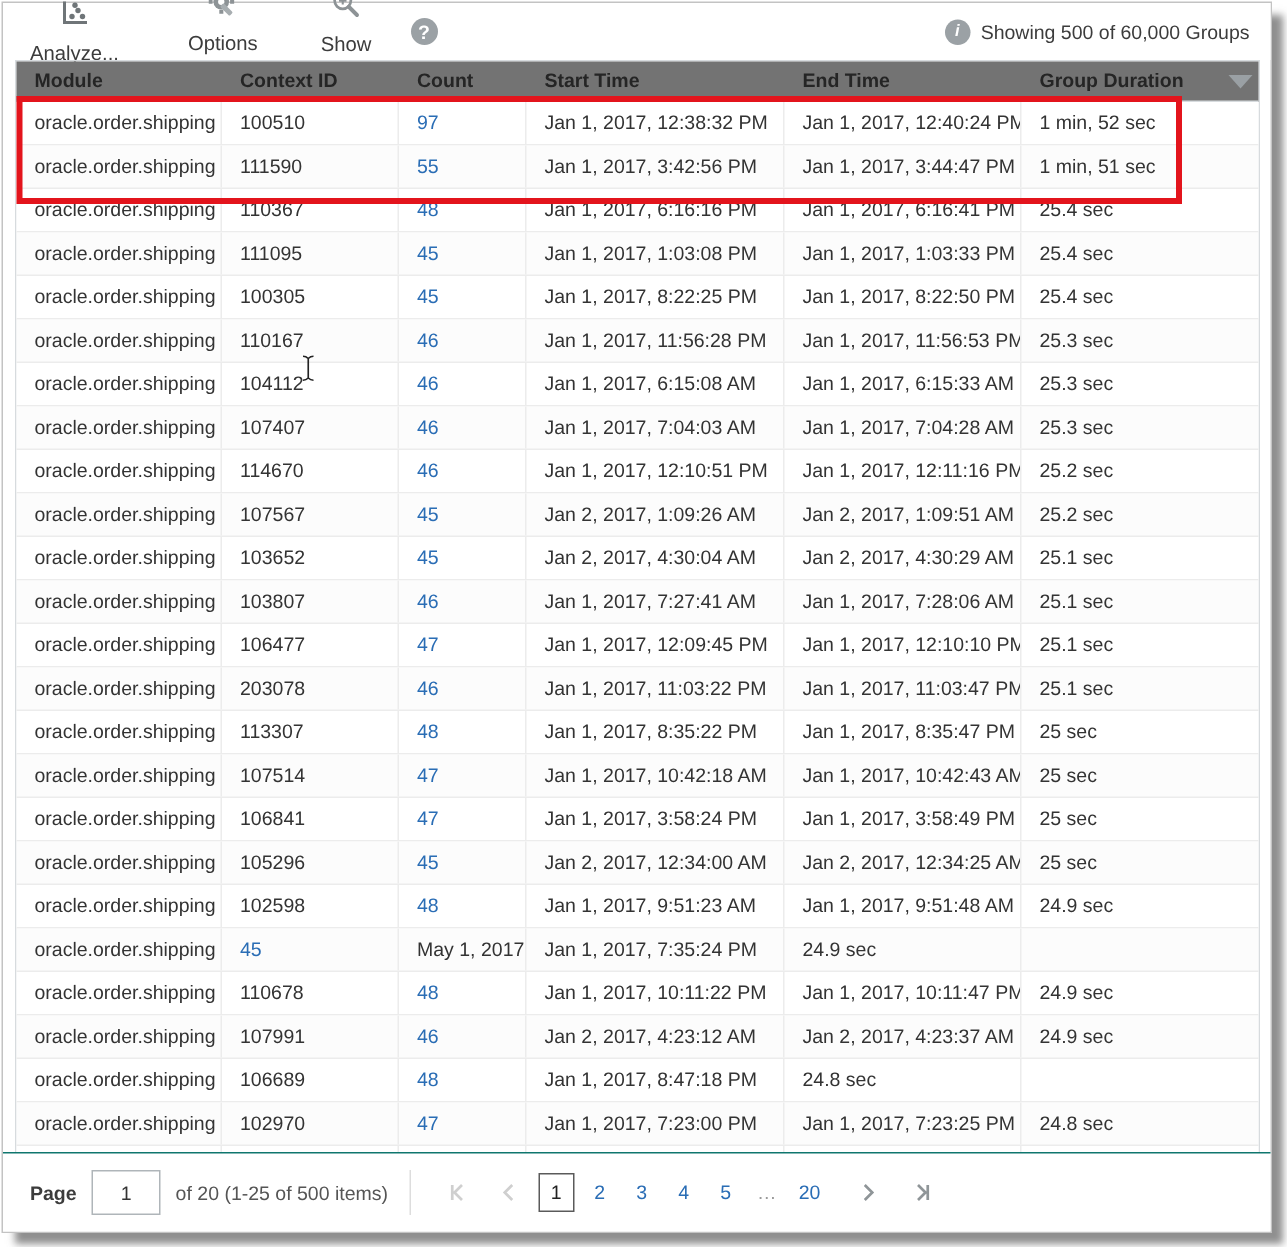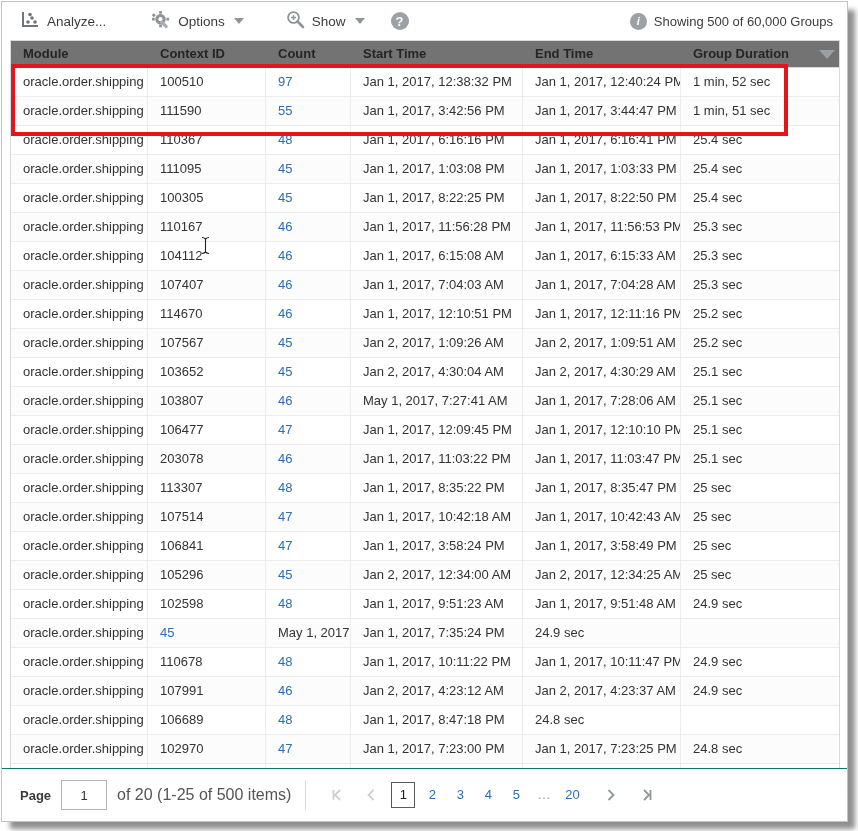"Analyze..." .tbtn { flex-direction: none -> column }
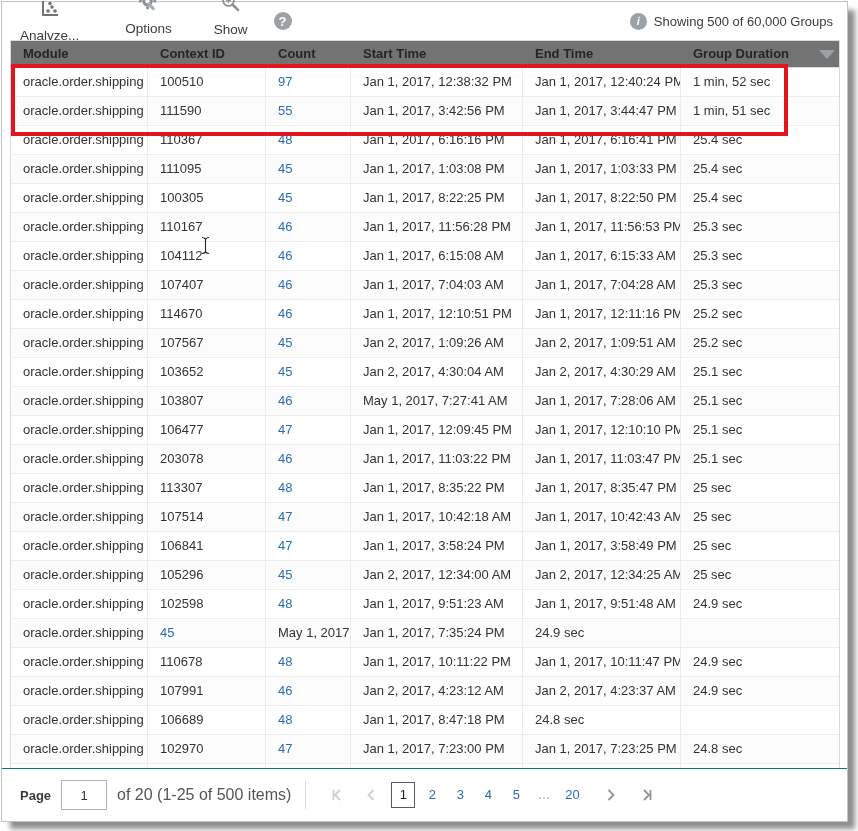"May 1, 2017, 7:27:41 AM" div.td { text: May -> Jan }
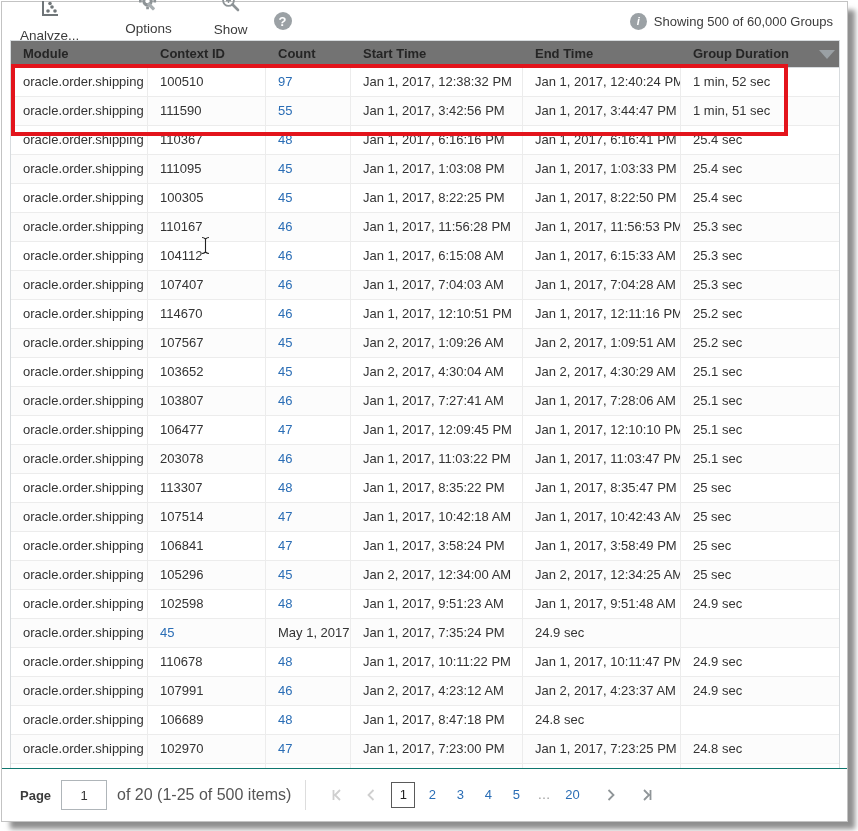"of 20 (1-25 of 500" .rangetext { font-size: 16px -> 13px }
